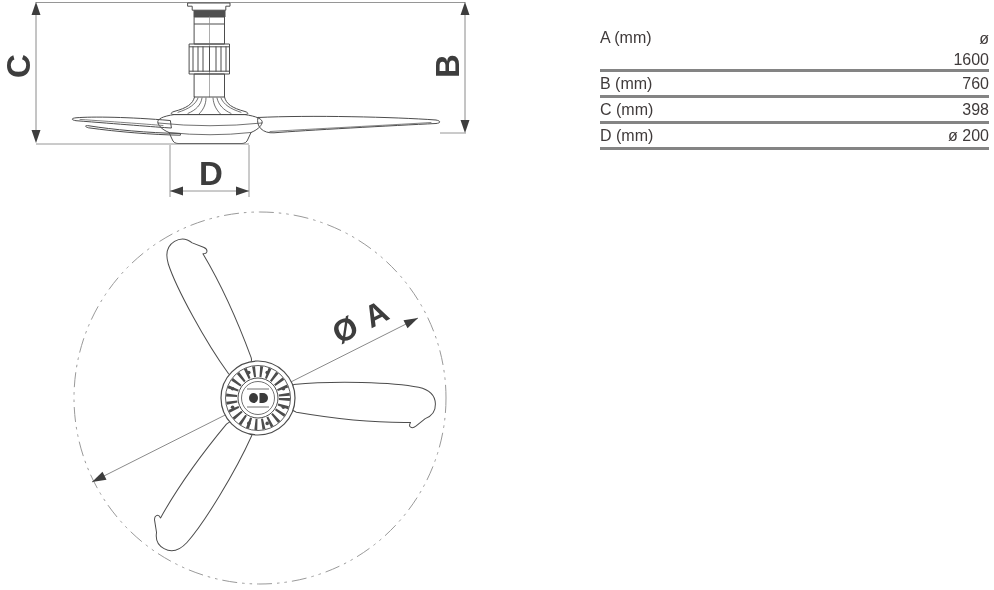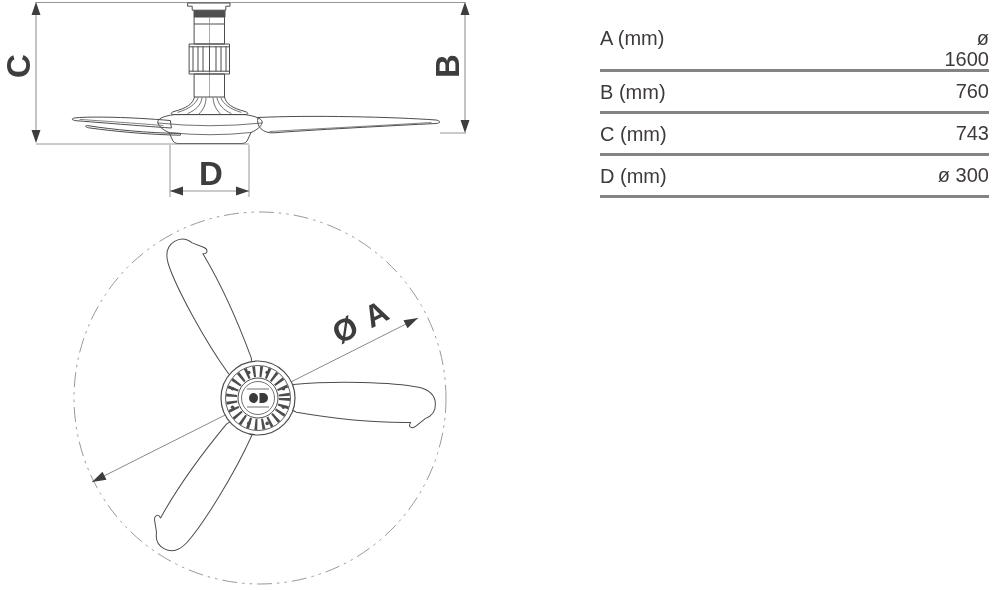"A (mm)" .dim-table { font-size: 20px -> 16px }
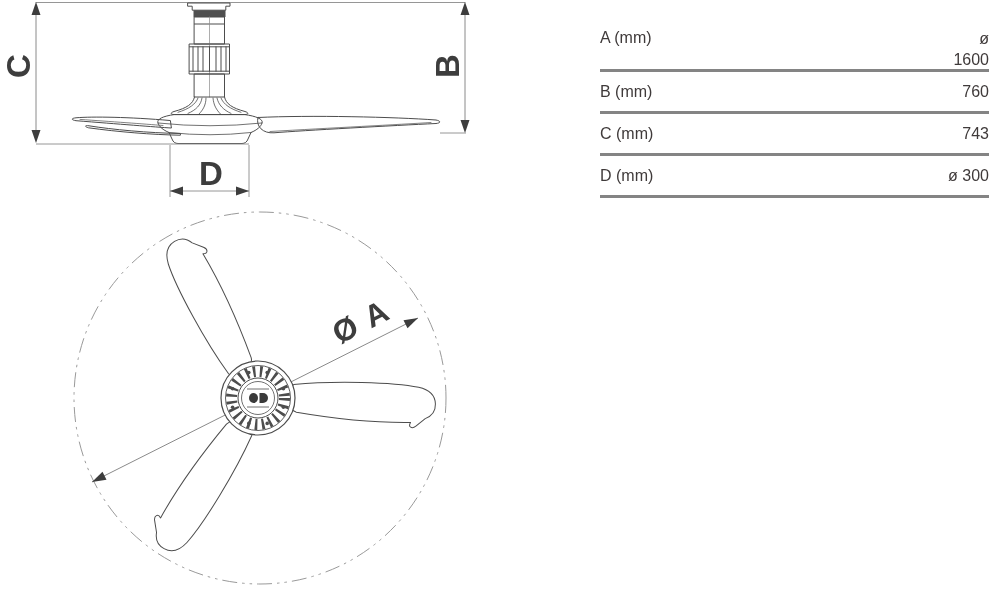"B (mm)" .dim-table .row { height: 42px -> 26px }
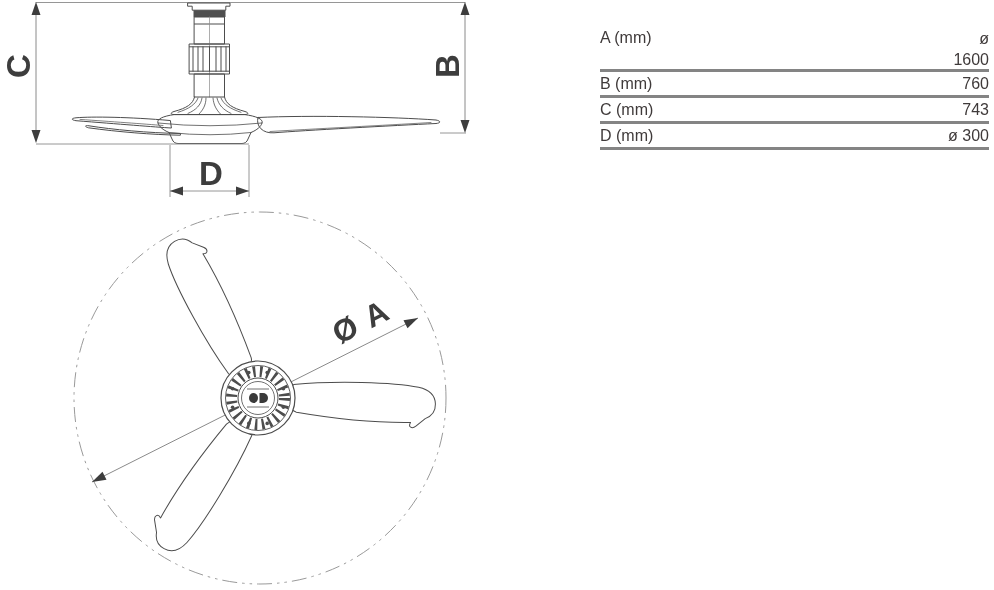"743" span.val { text: 743 -> 398 }
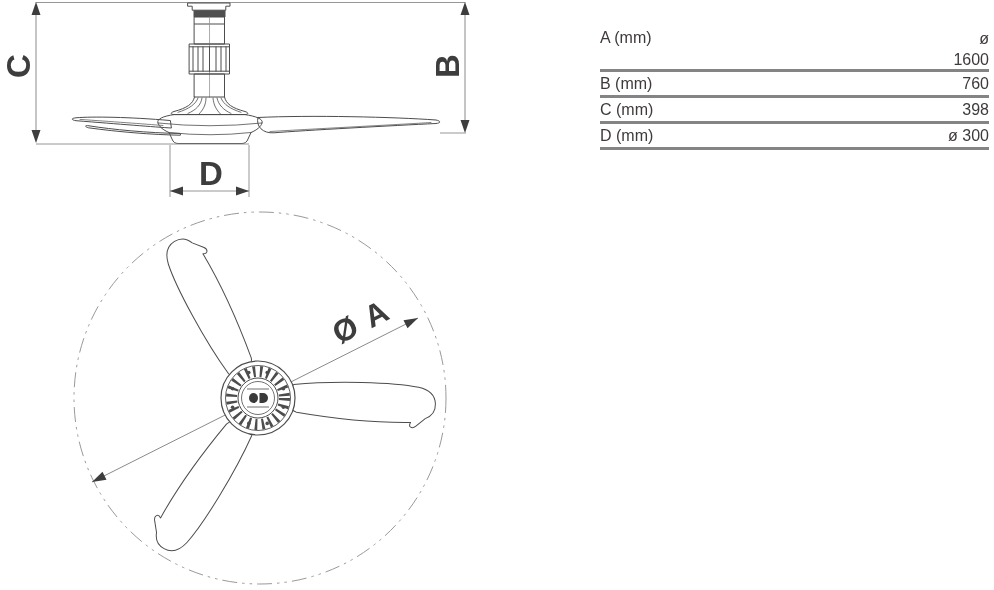"ø 300" span.val { text: 300 -> 200 }
